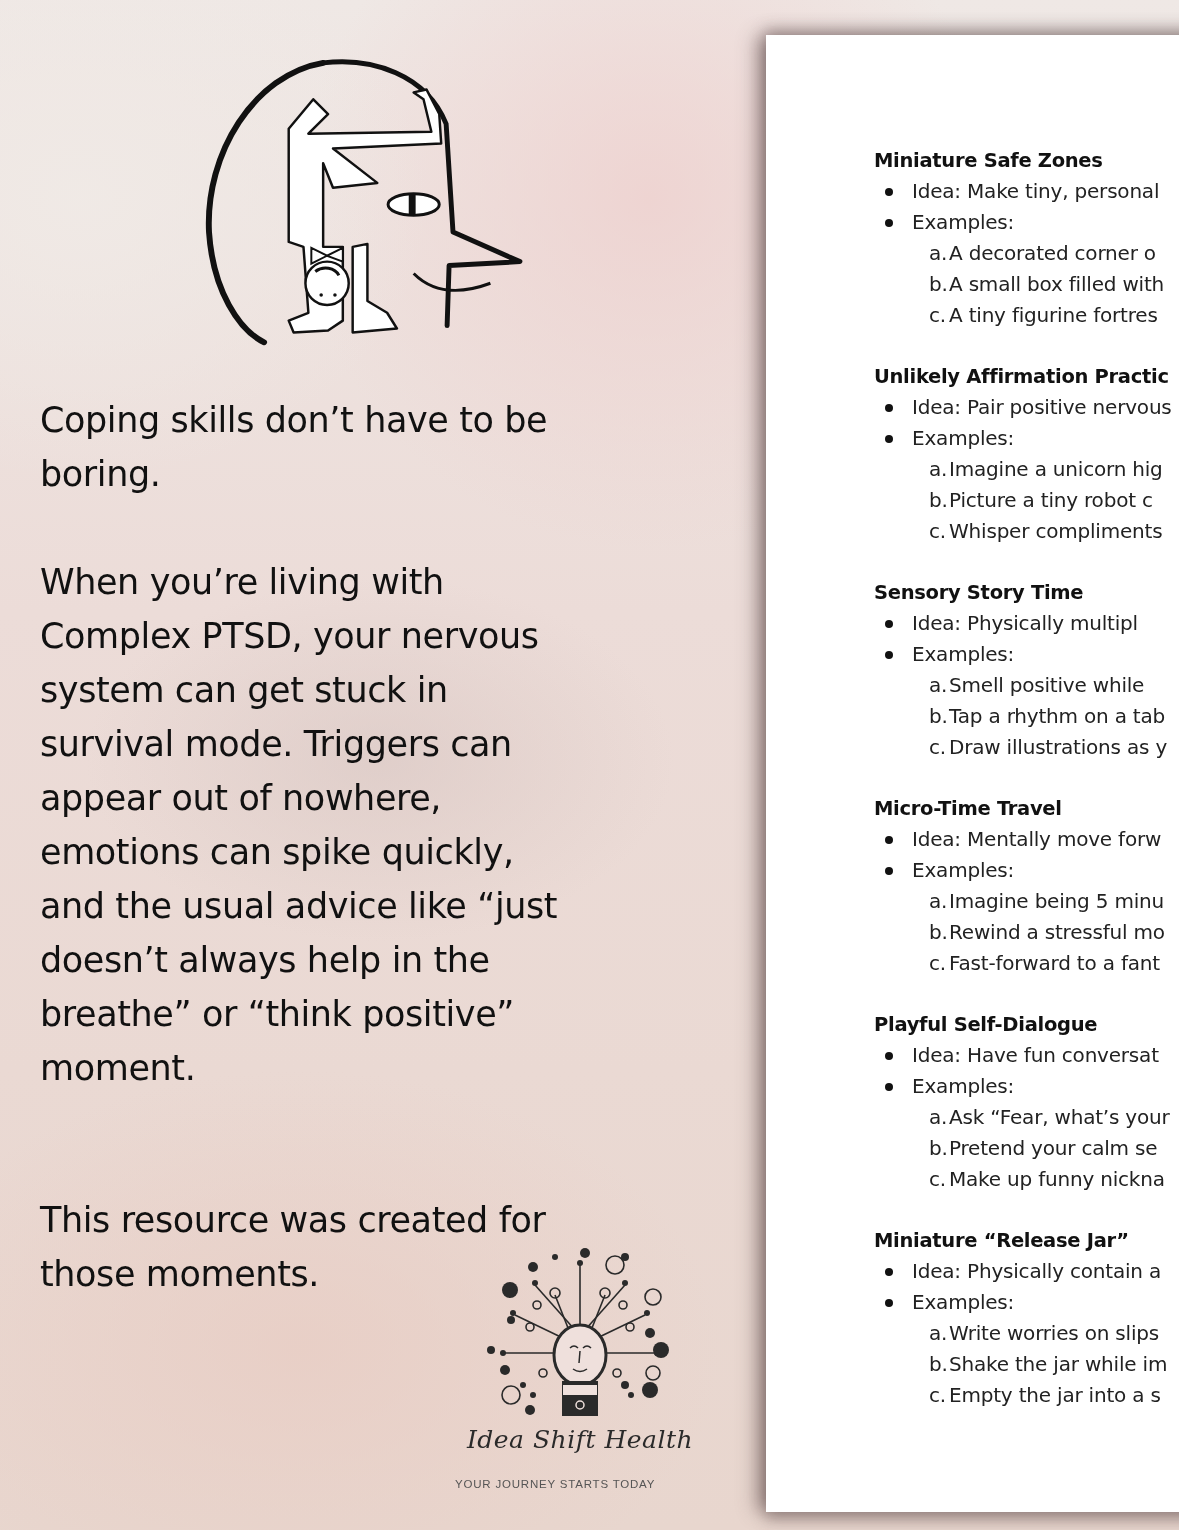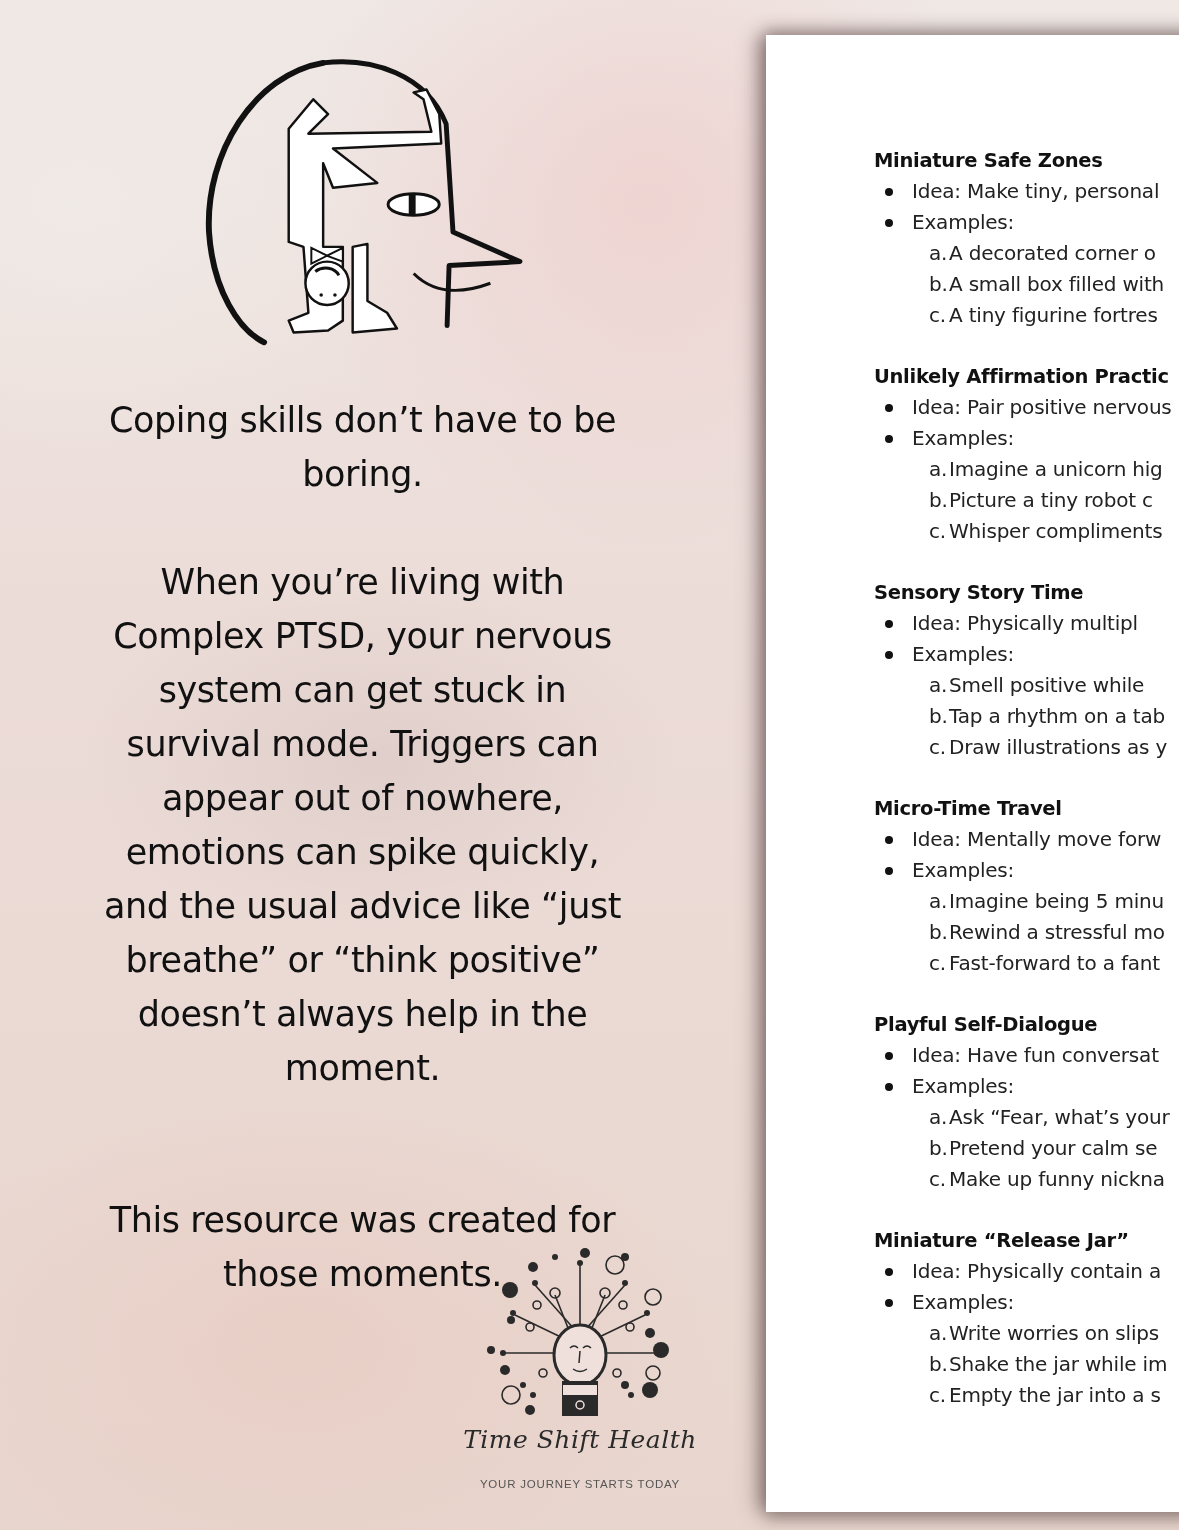"Coping skills don’t have to" .intro { text-align: center -> none }
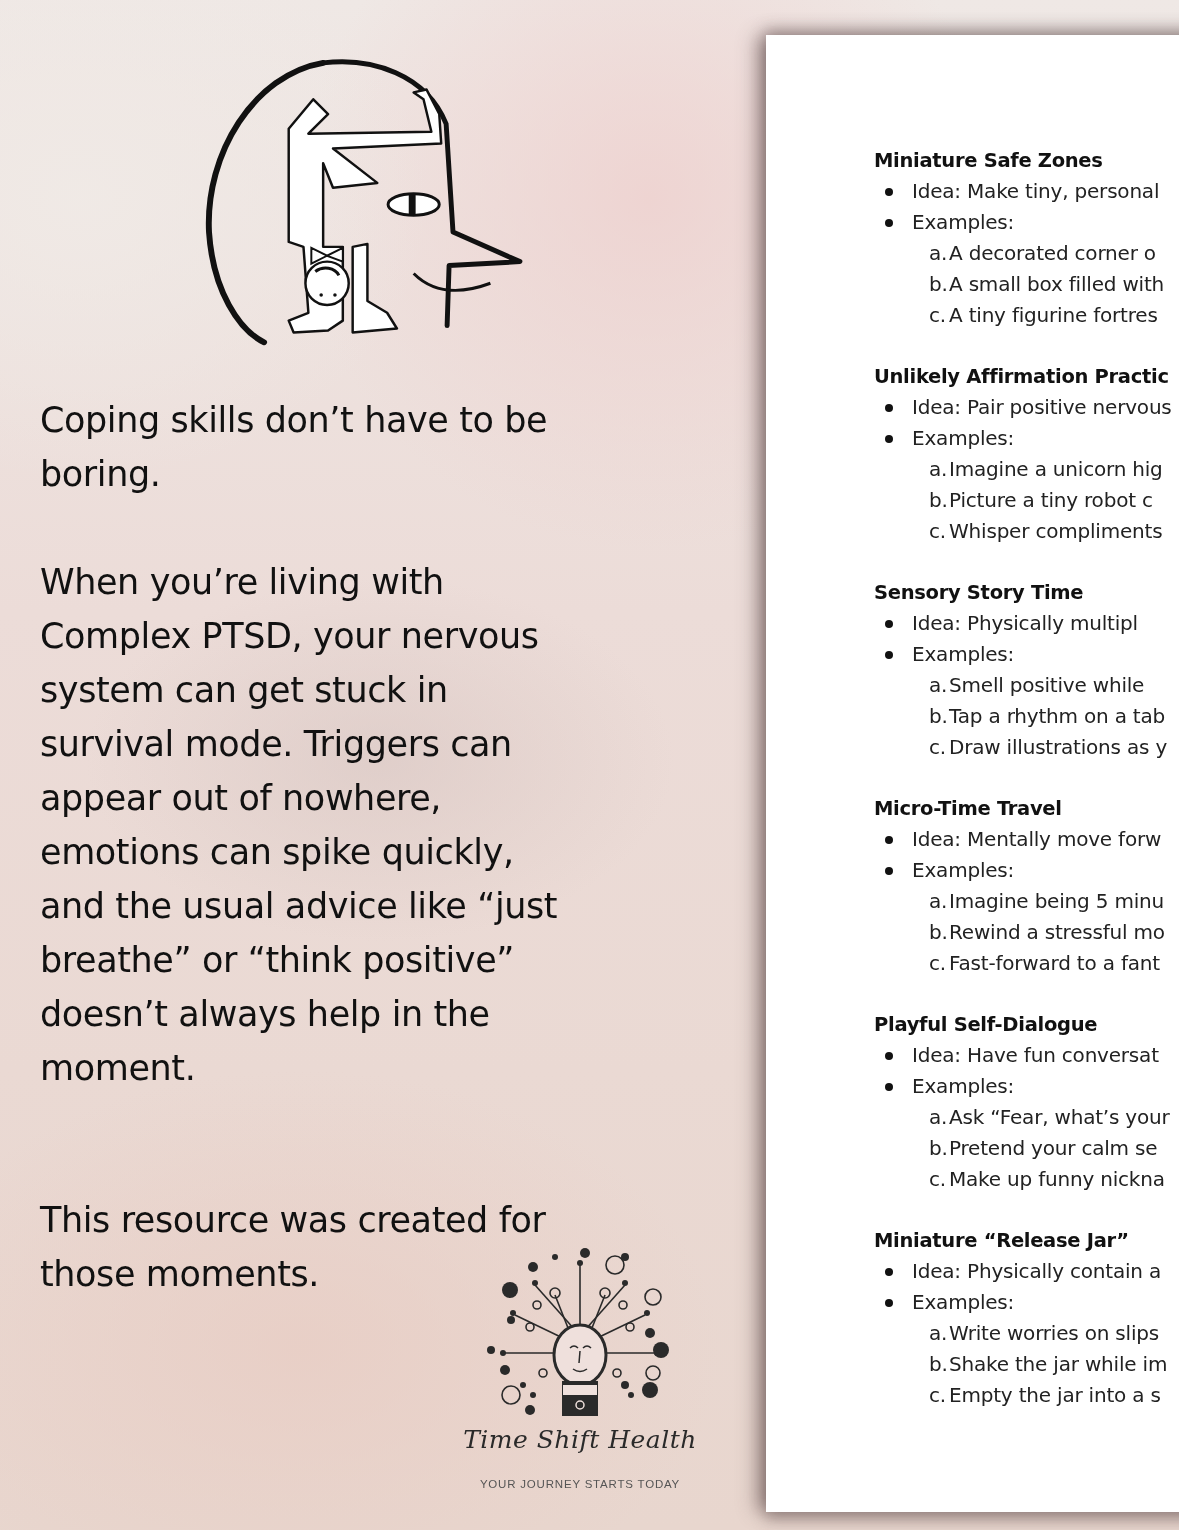"breathe” or “think positive”" p { order: before "doesn’t always help in the" -> after "doesn’t always help in the" }
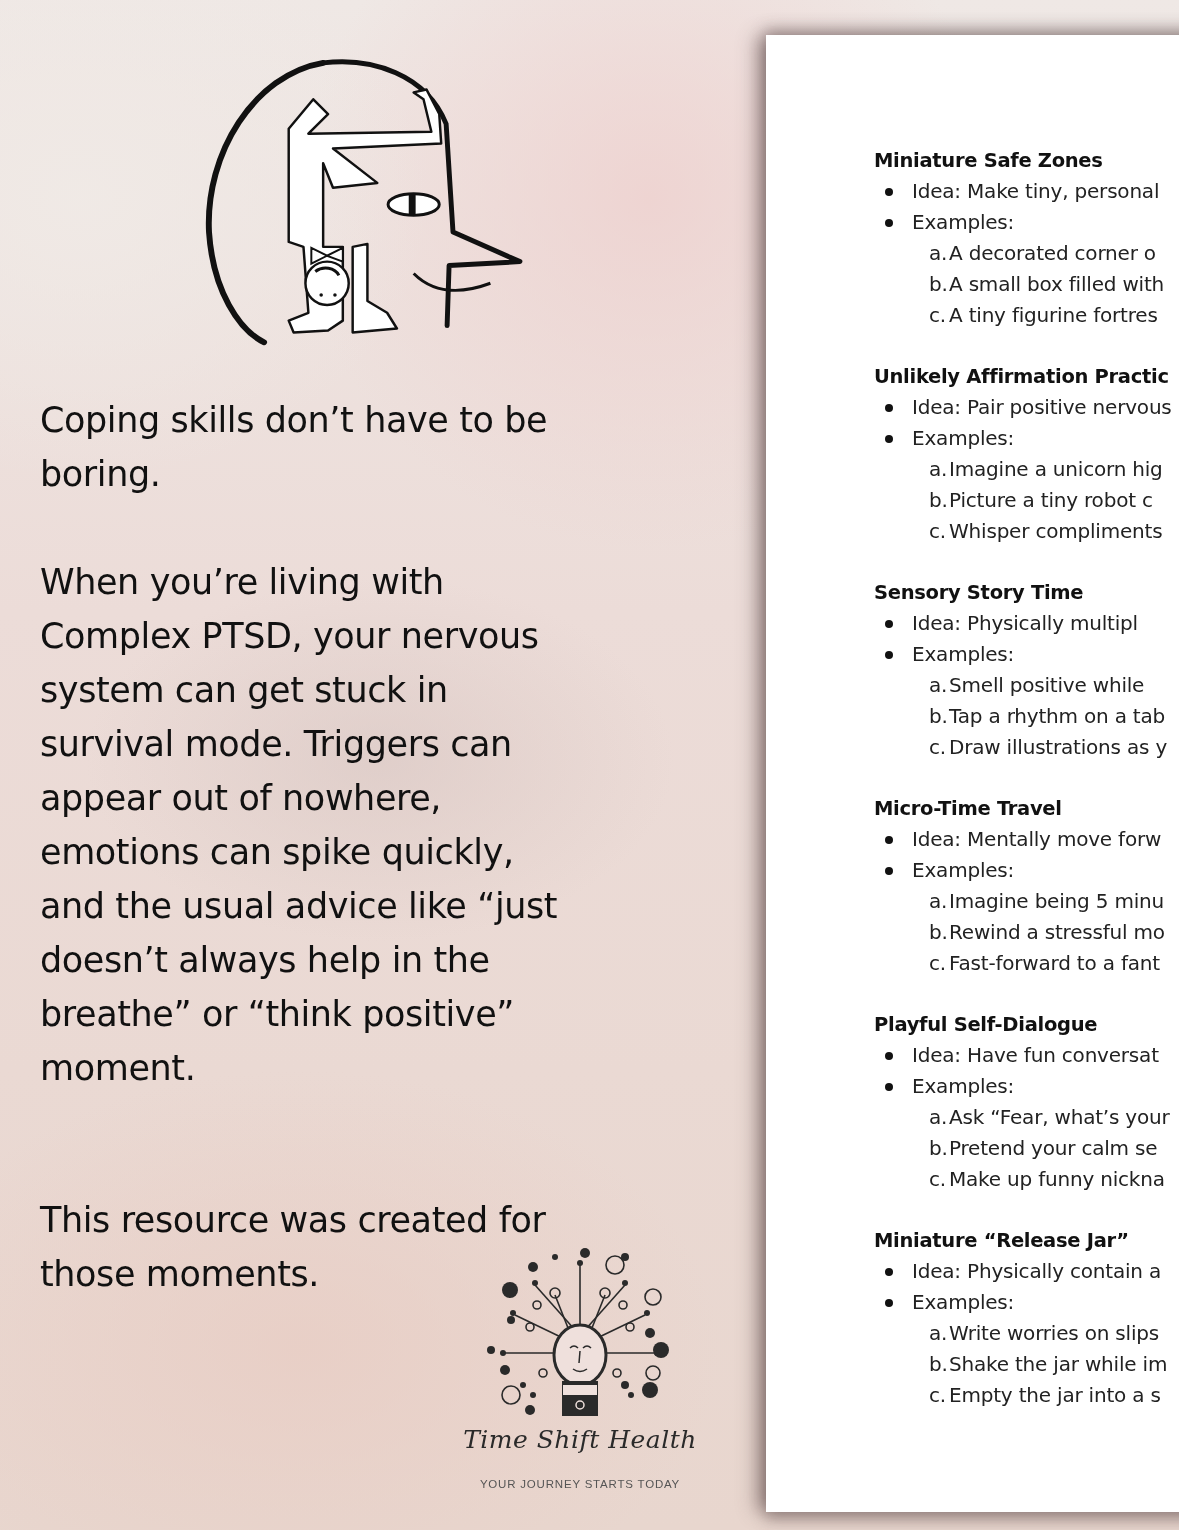"Time Shift Health" div.logo-name { text: Time -> Idea }
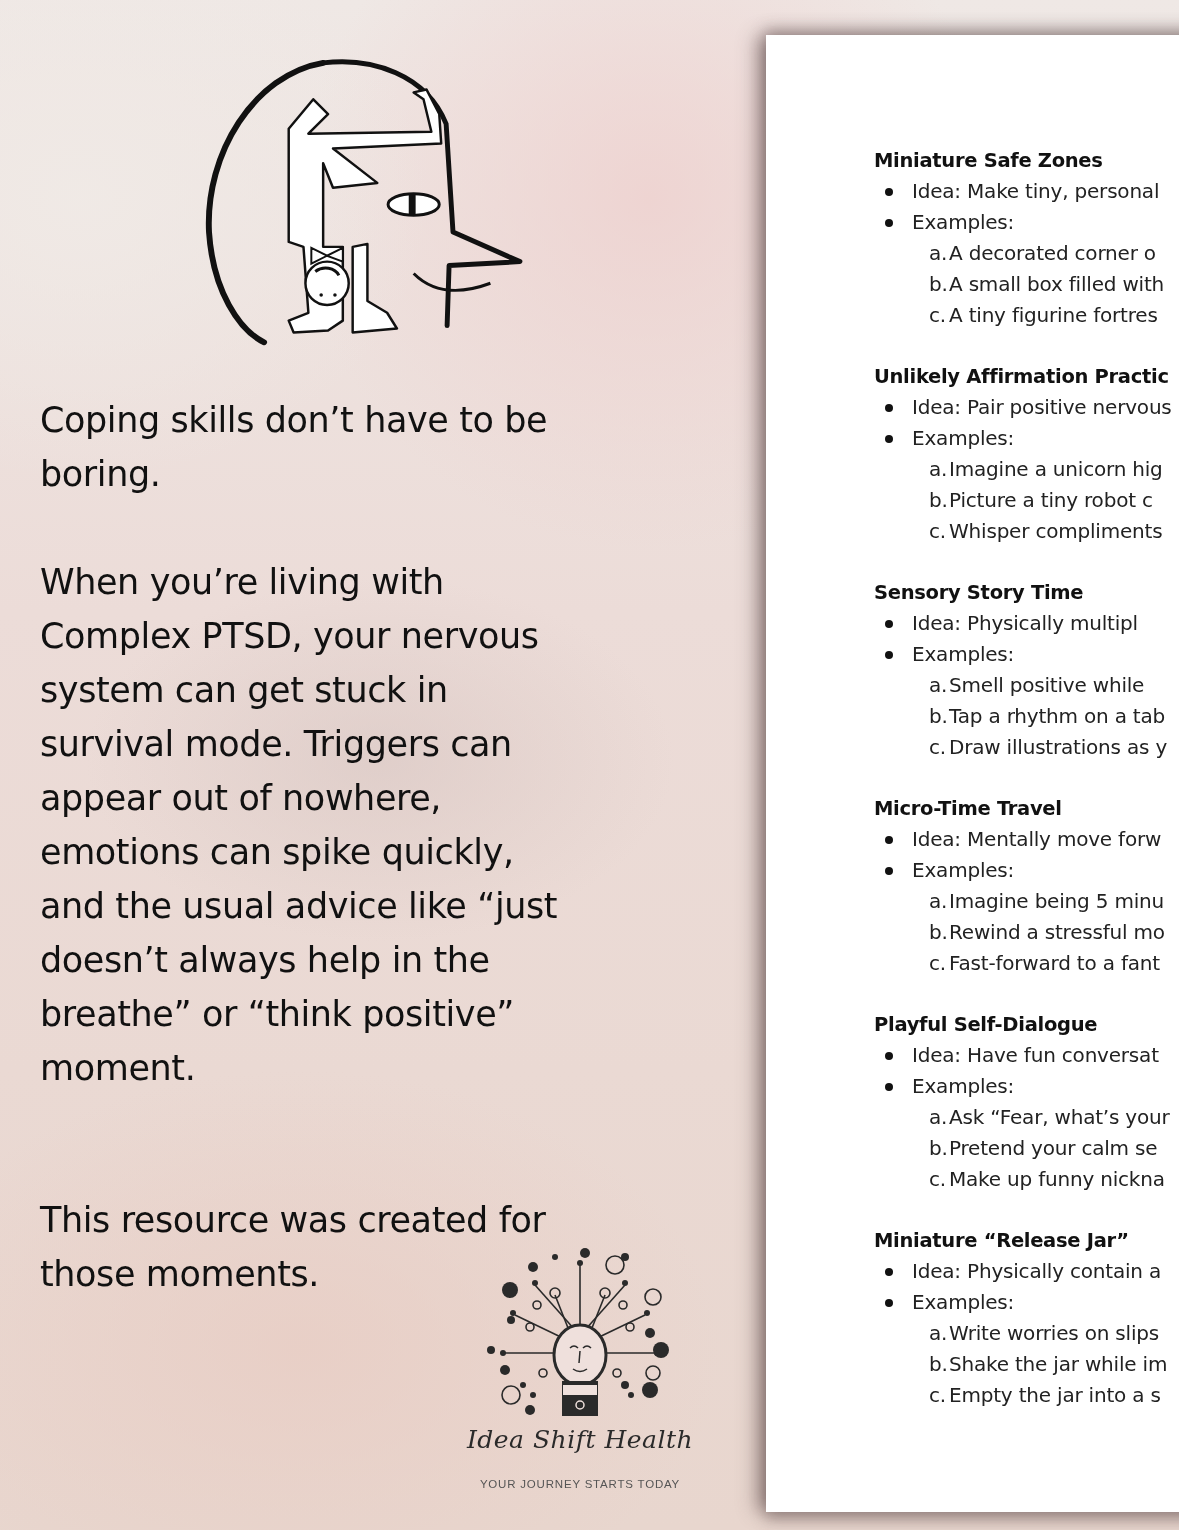"YOUR JOURNEY STARTS TODAY" .logo-tag { text-align: center -> none }
